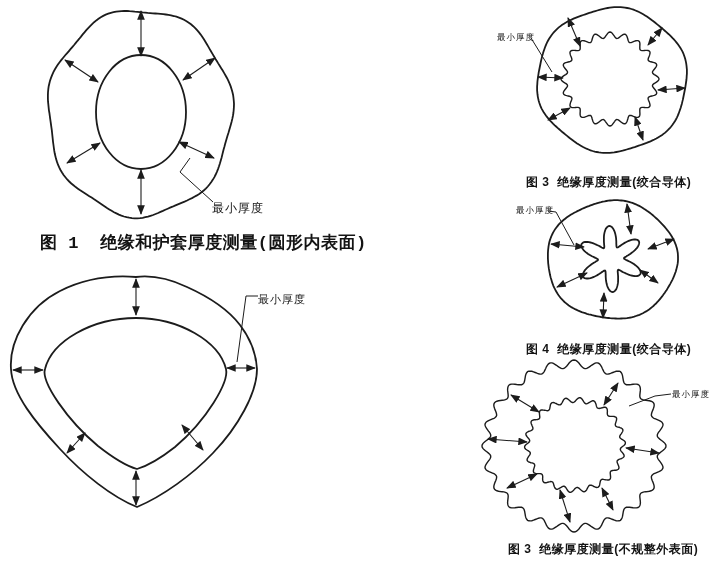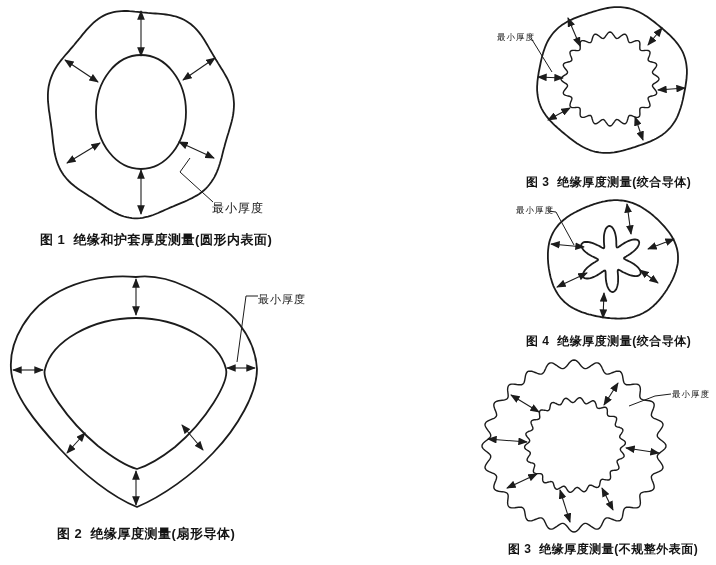"图 1 绝缘和护套厚度测量(圆形内表面)" .cap-lg { font-family: none -> Liberation Mono, monospace; font-size: 13px -> 17px }
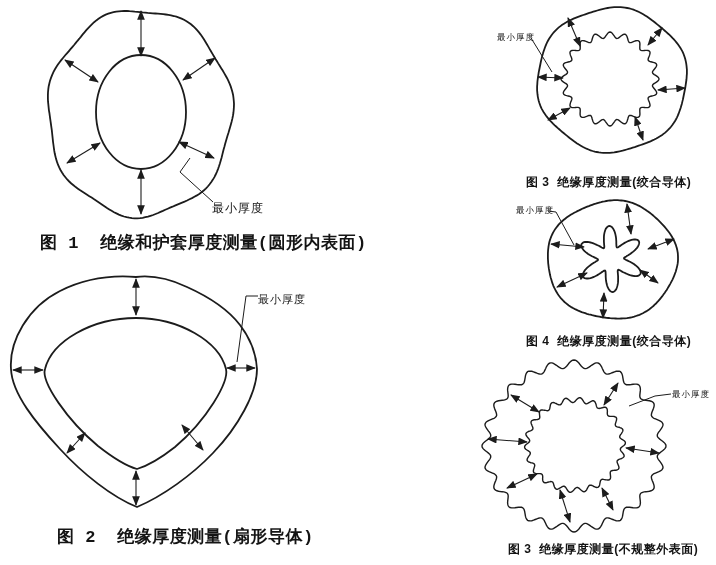"图 4 绝缘厚度测量(绞合导体)" div.caption { top: 333px -> 341px }
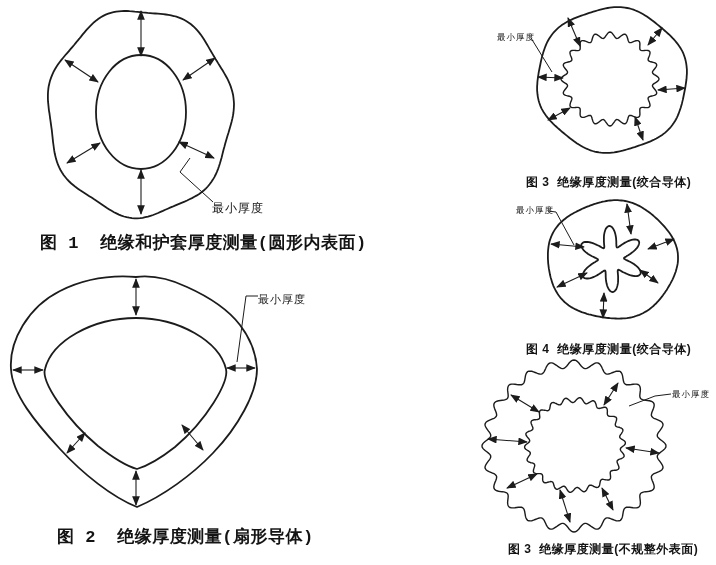"图 2 绝缘厚度测量(扇形导体)" div.caption { html: <div>图 2 绝缘厚度测量(扇形导体)</div> -> none }
